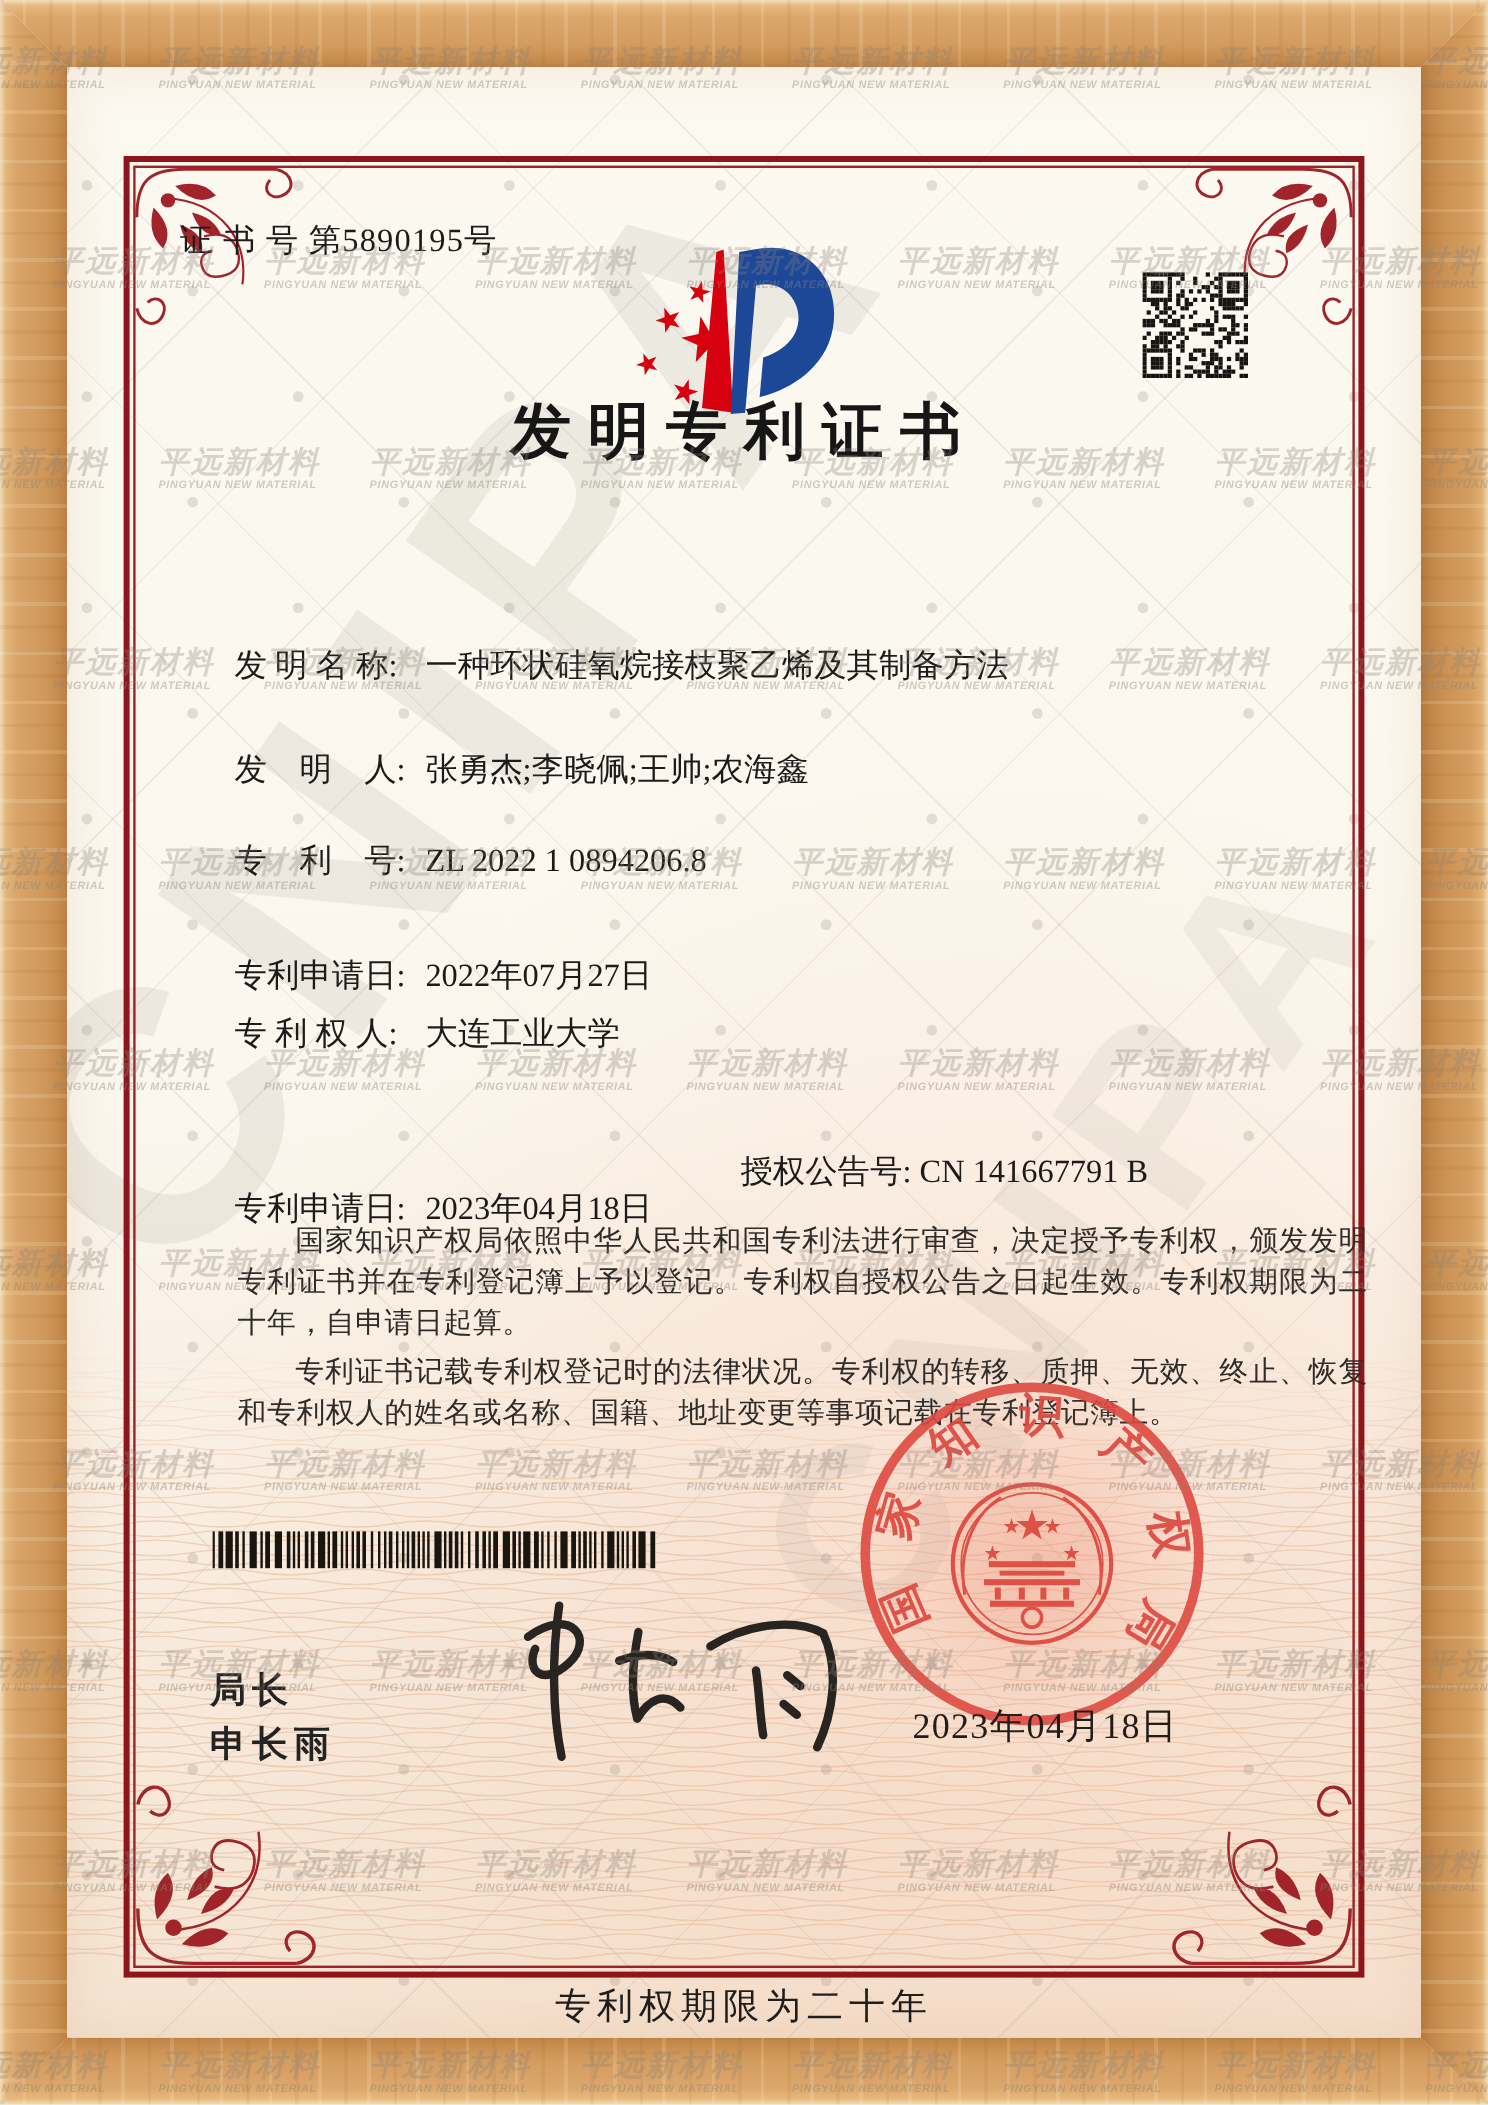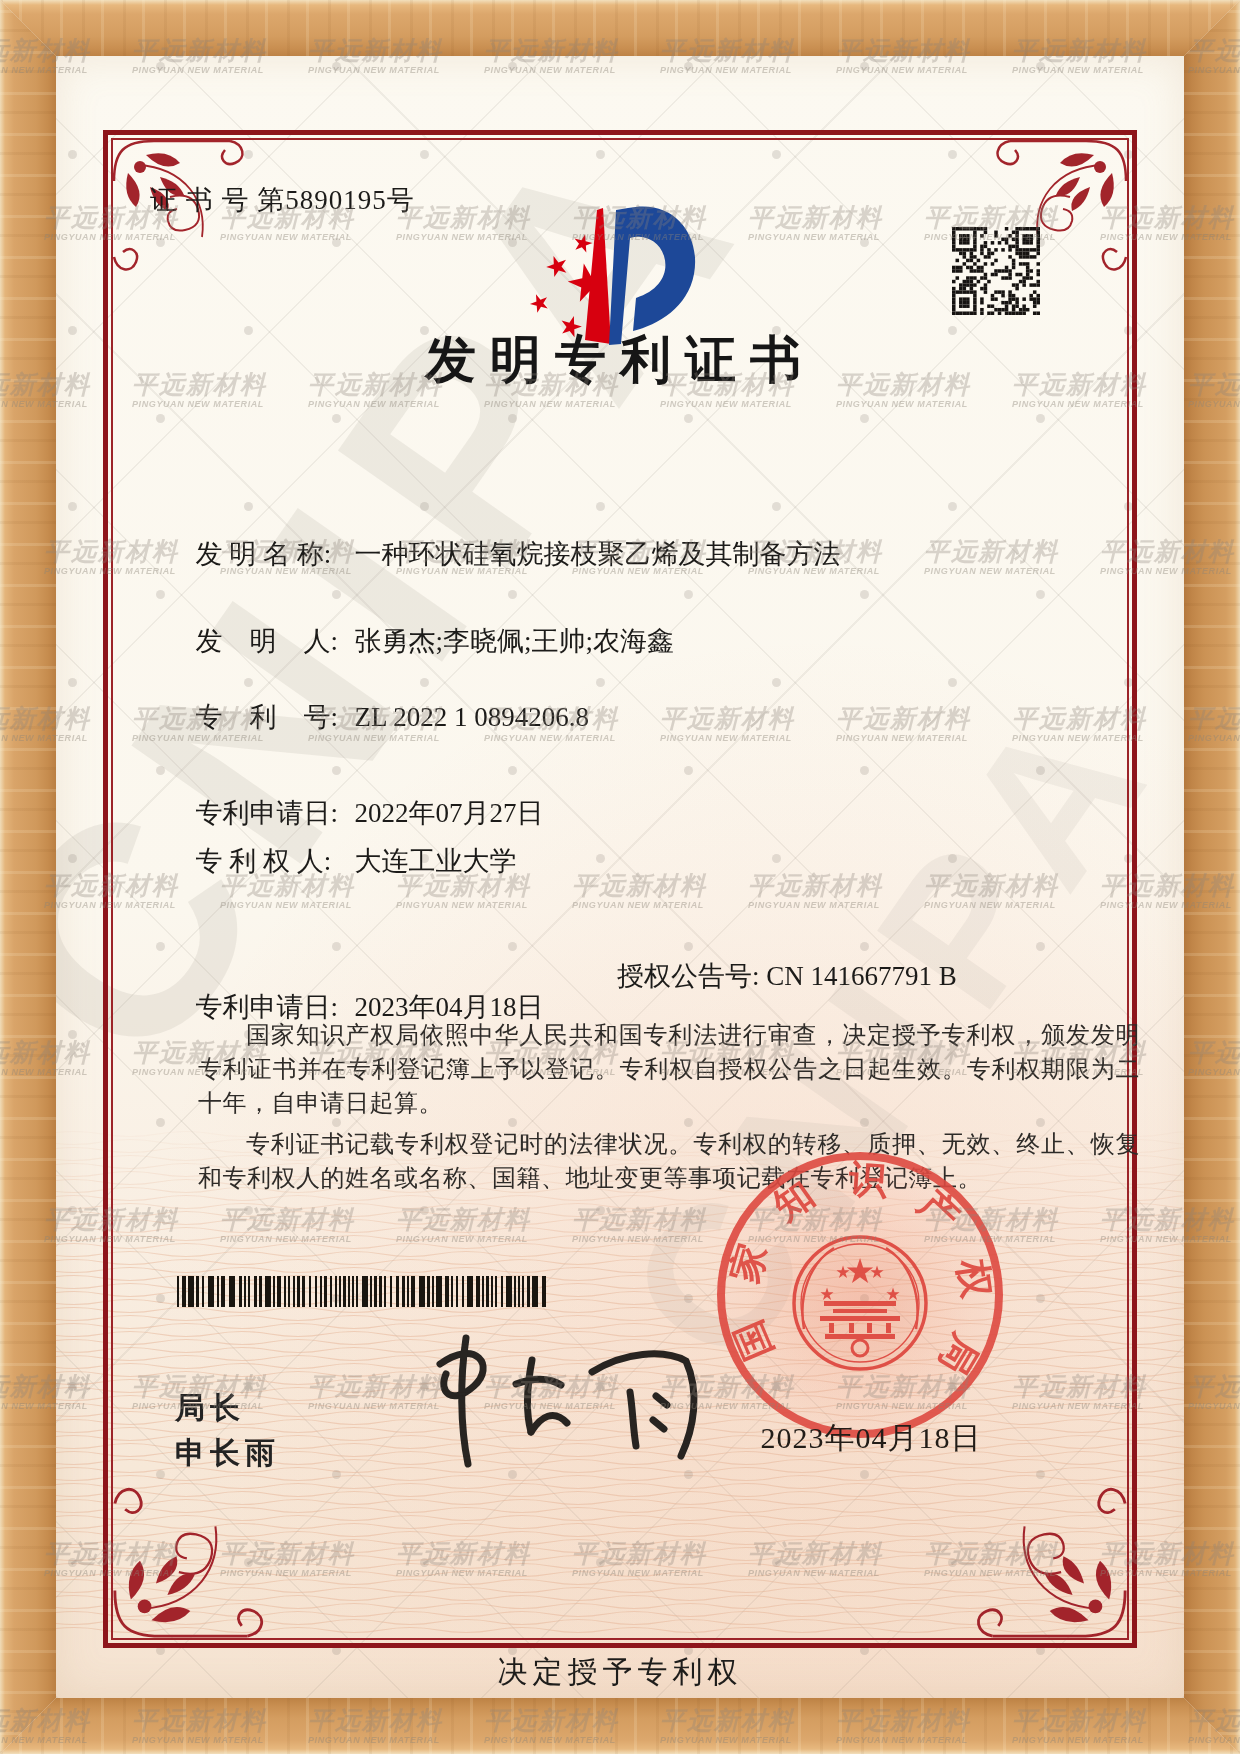"决定授予专利权" div.bottom-note { text: 决定授予专利权 -> 专利权期限为二十年 }
